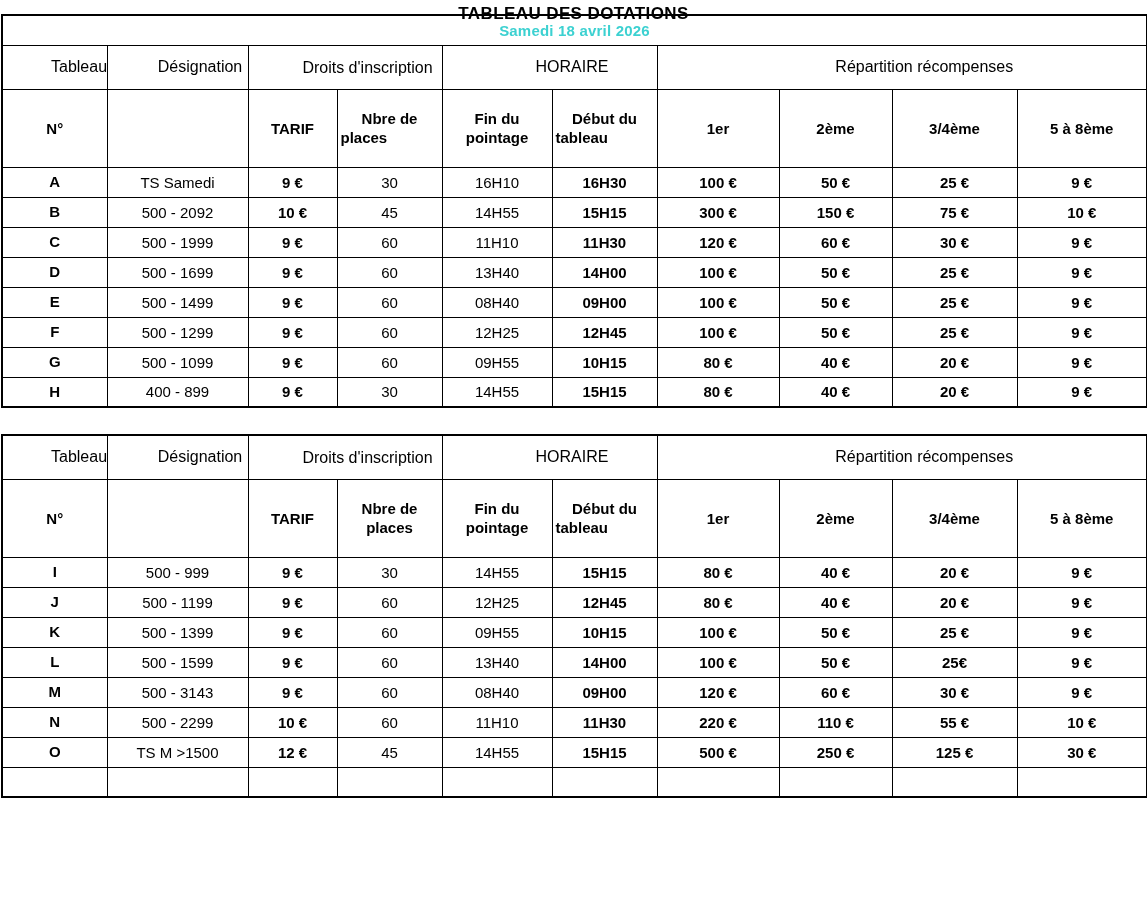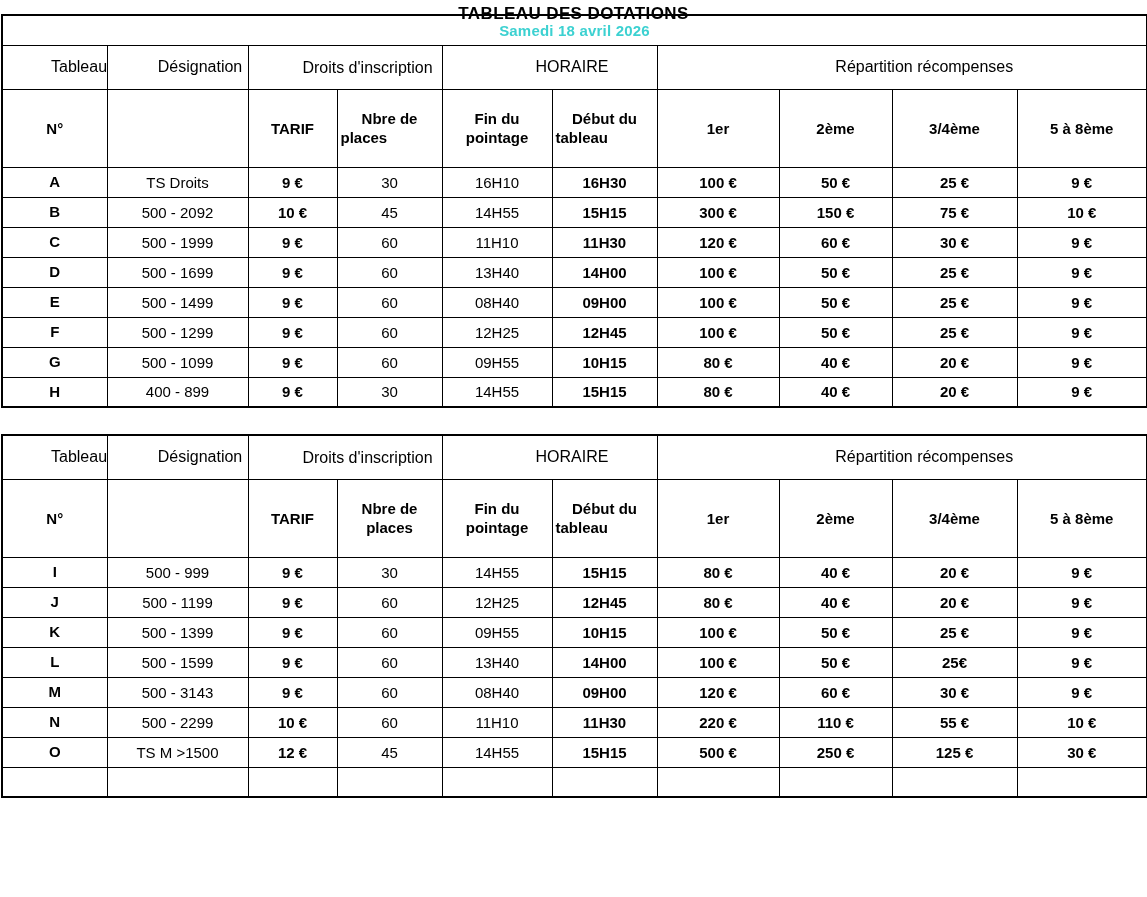"TS Droits" td.c-desig { text: Droits -> Samedi }
